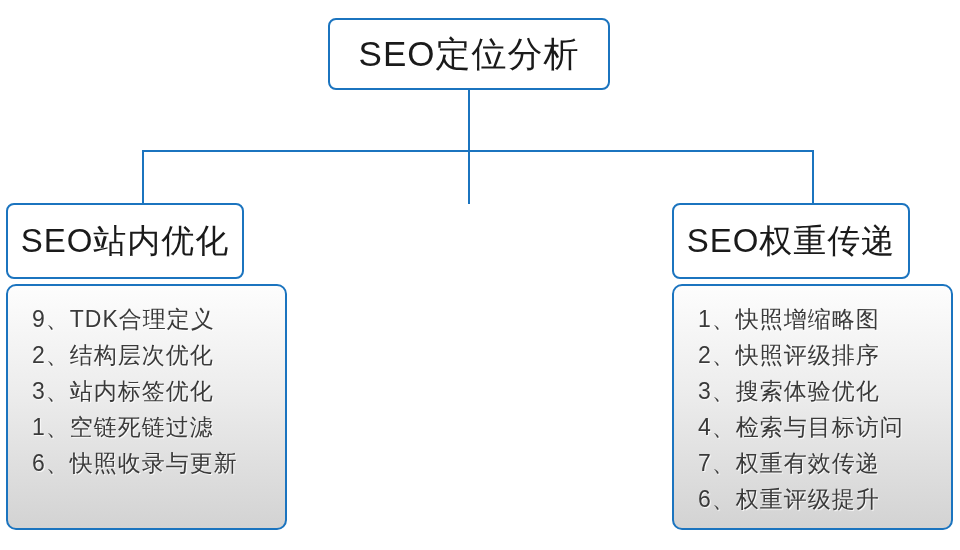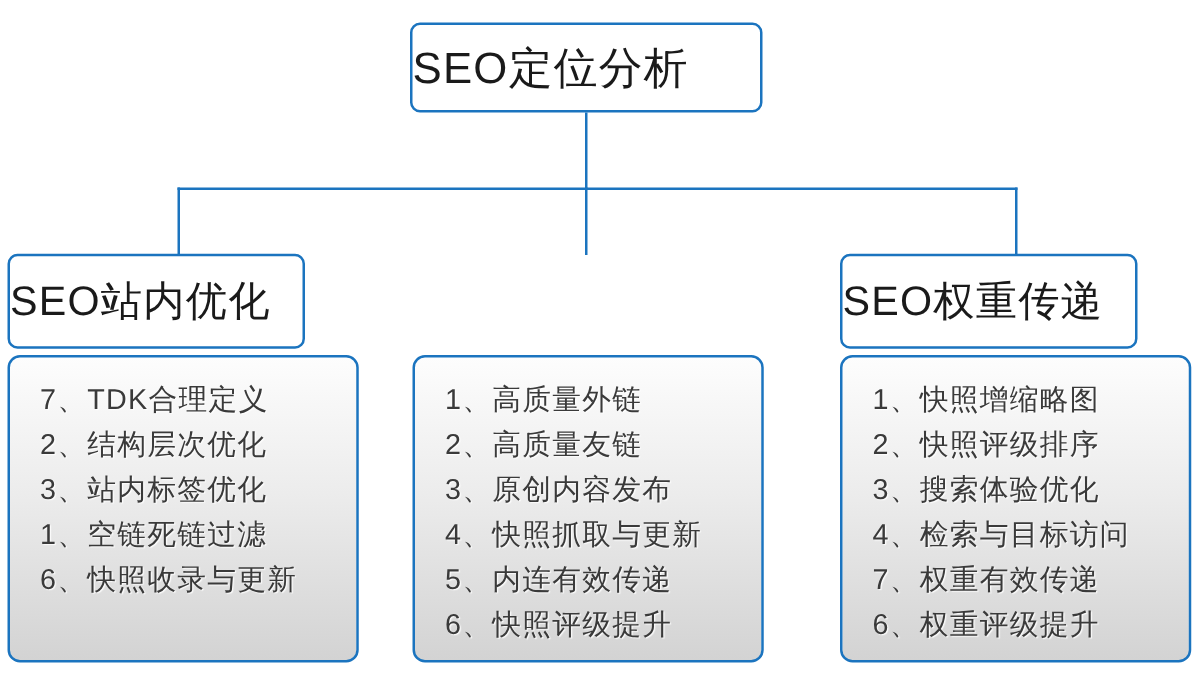"SEO定位分析" .node { justify-content: none -> center }
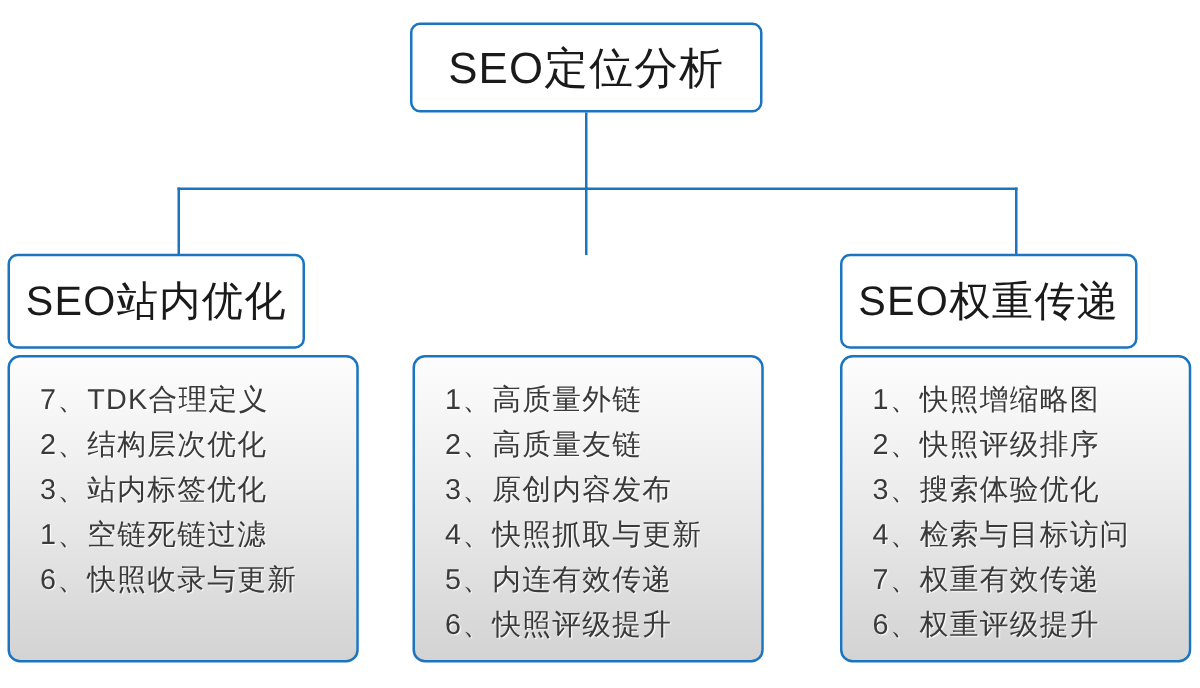"7、TDK合理定义" div.list-item { text: 7 -> 9 }
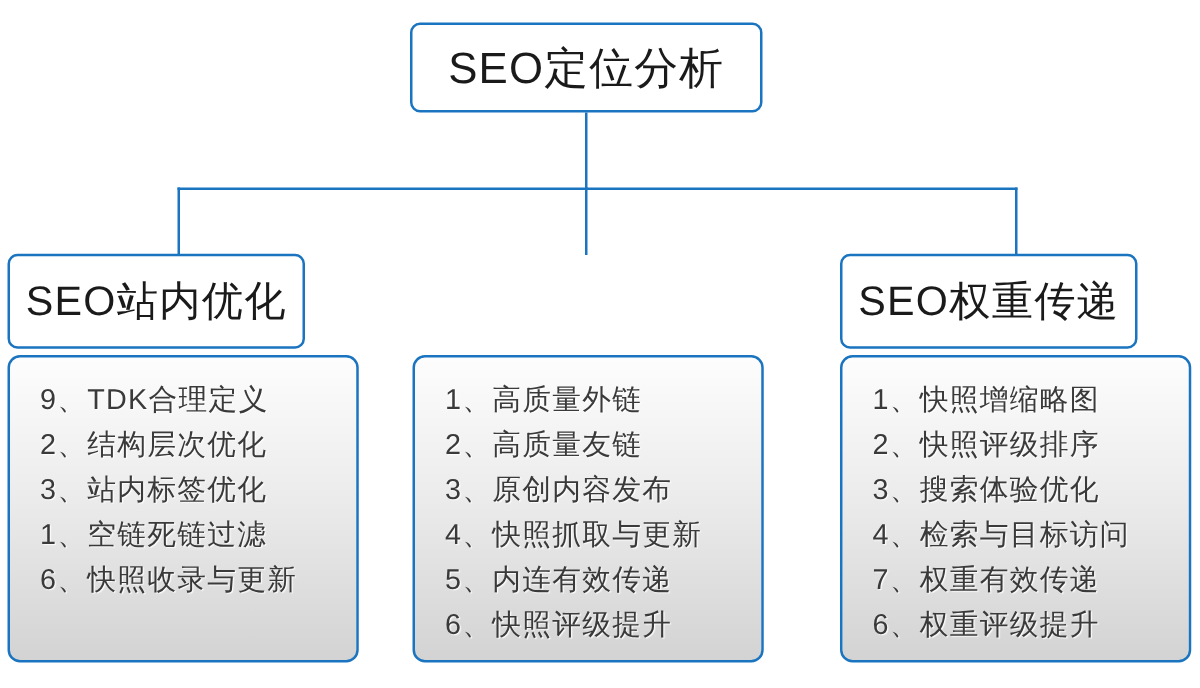"1、高质量外链" div.list-box { html: <div> <div>1、高质量外链</div> <div>2、高质量友链</div> <div>3、原创内容发布</div> <div>4、快照抓取与更新</div> <div>5、内连有效传递</div> <div>6、快照评级提升</div> </div> -> none }
